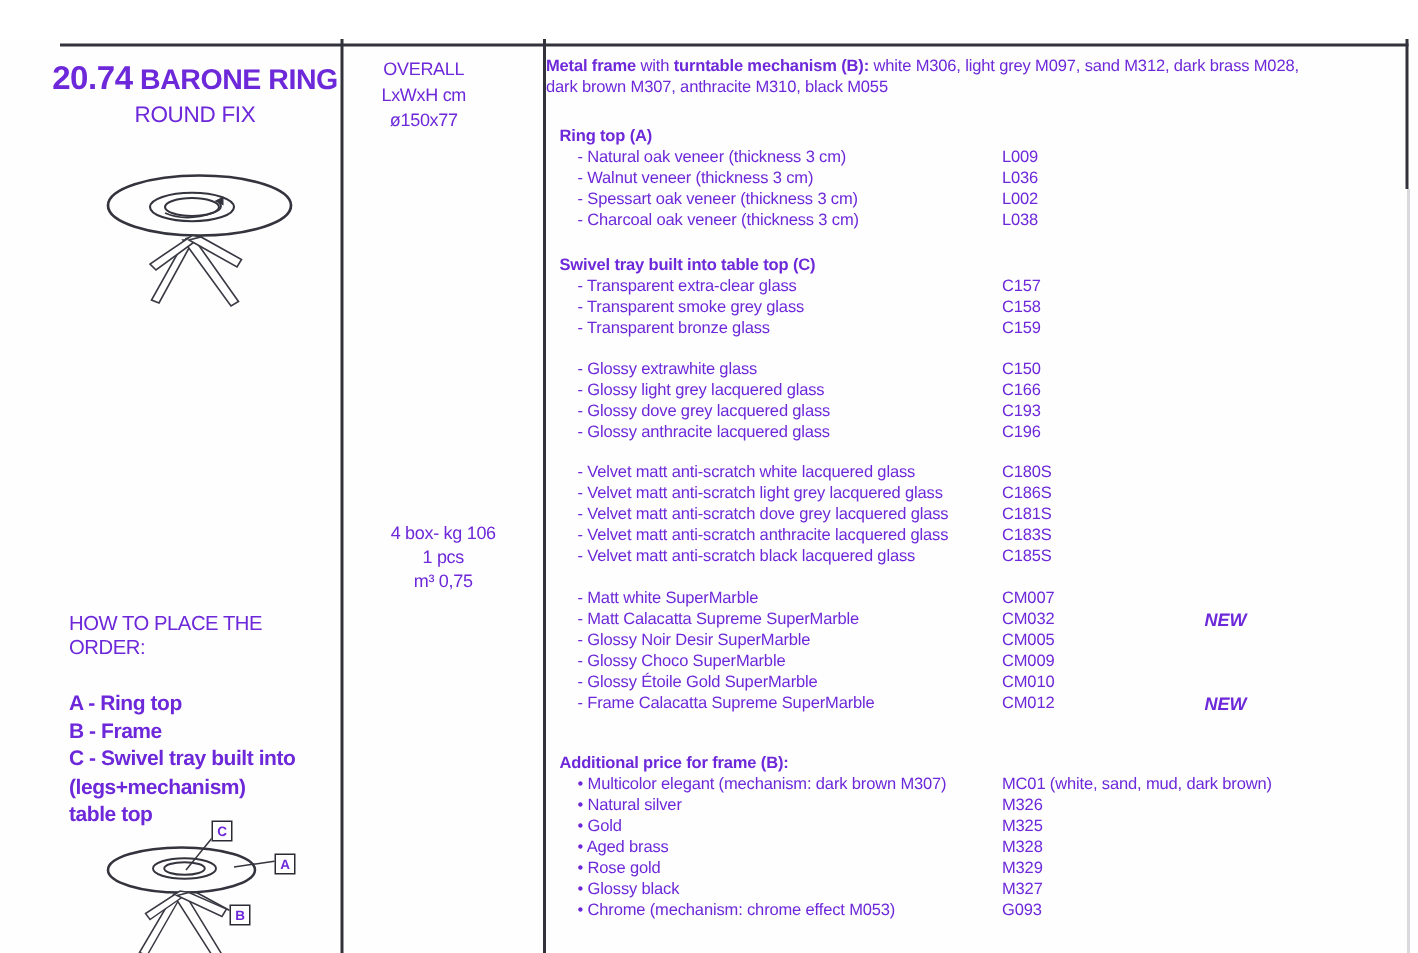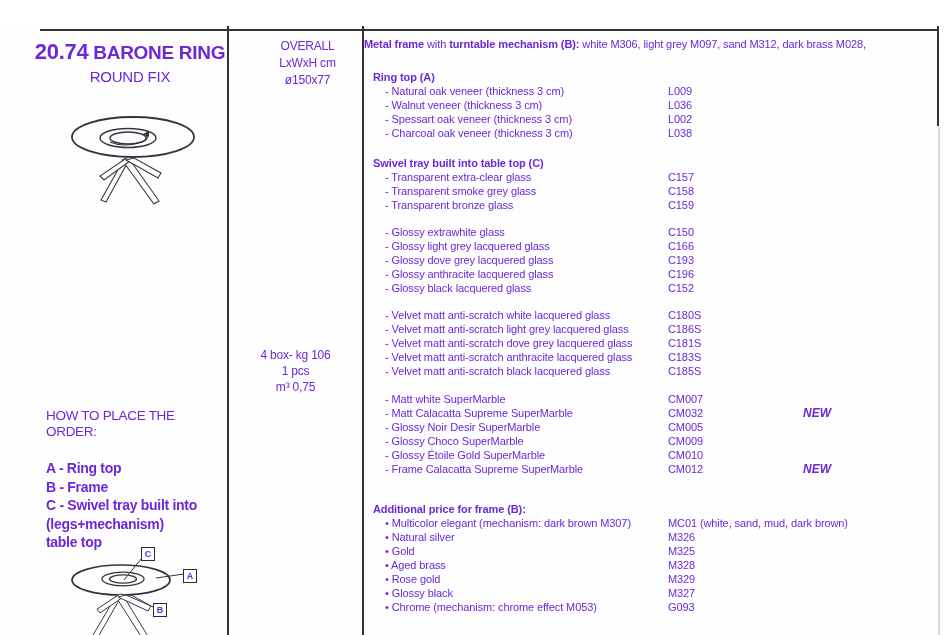"OVERALL" .overall-block { left: 239px -> 214px }
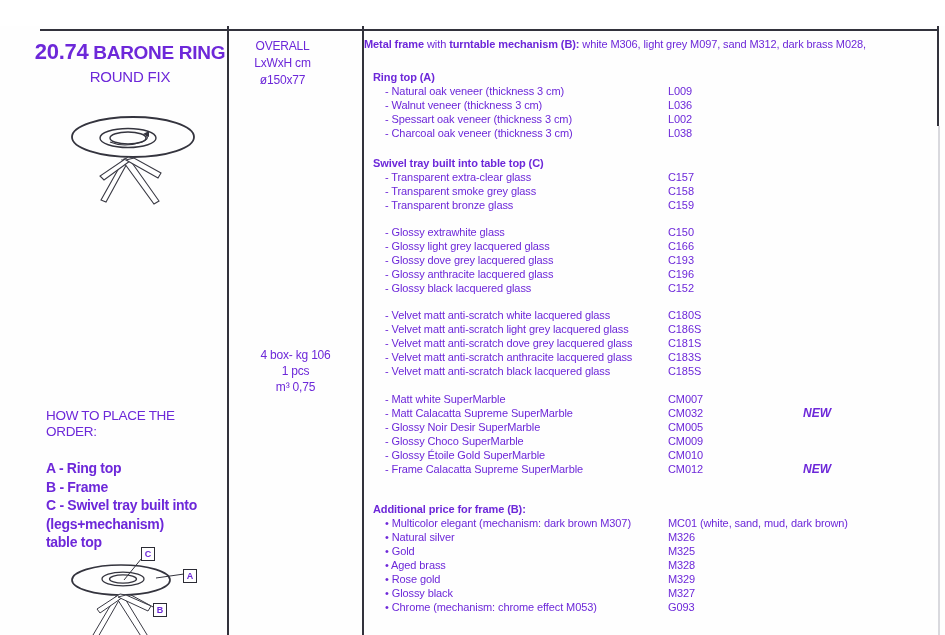"dark brown M307, anthracite M310," div { html: none -> <div>dark brown M307, anthracite M310, black M055</div> }
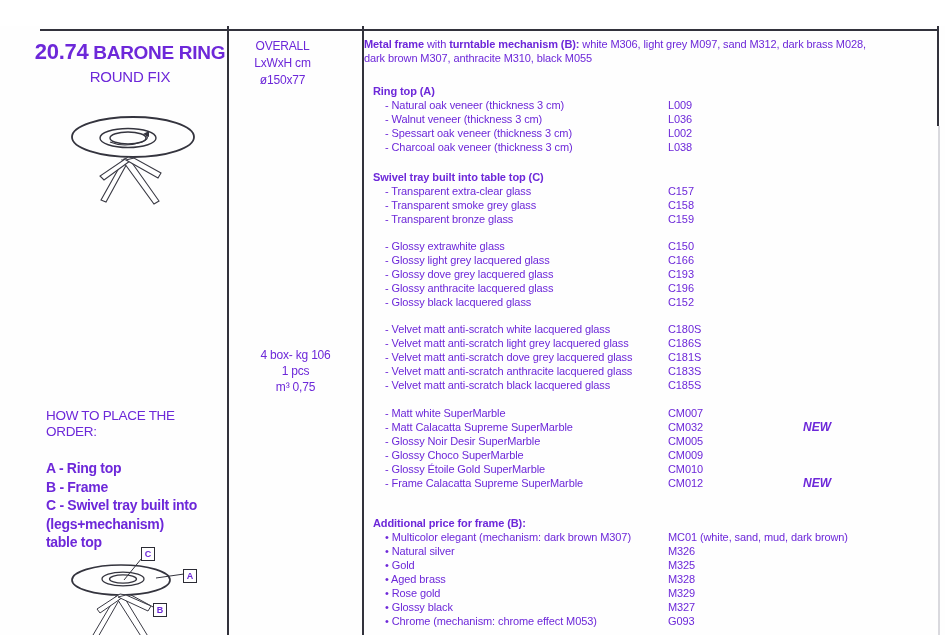"- Glossy black lacquered glass" div.row { html: <div><span>- Glossy black lacquered glass</span><span>C152</span></div> -> none }
